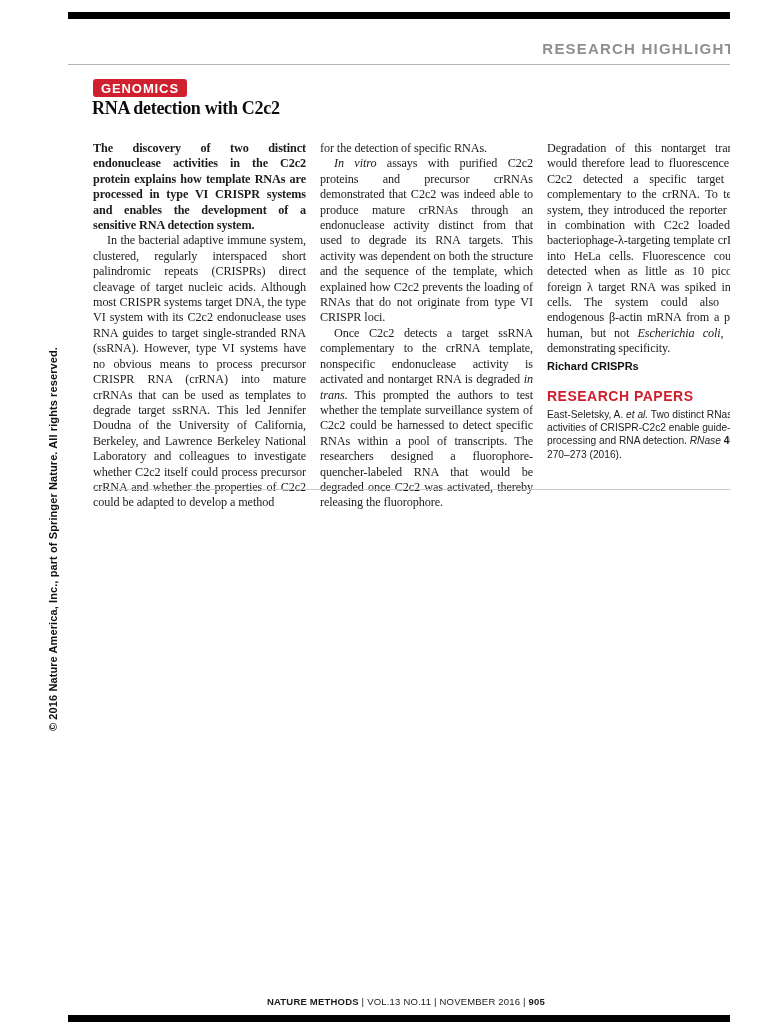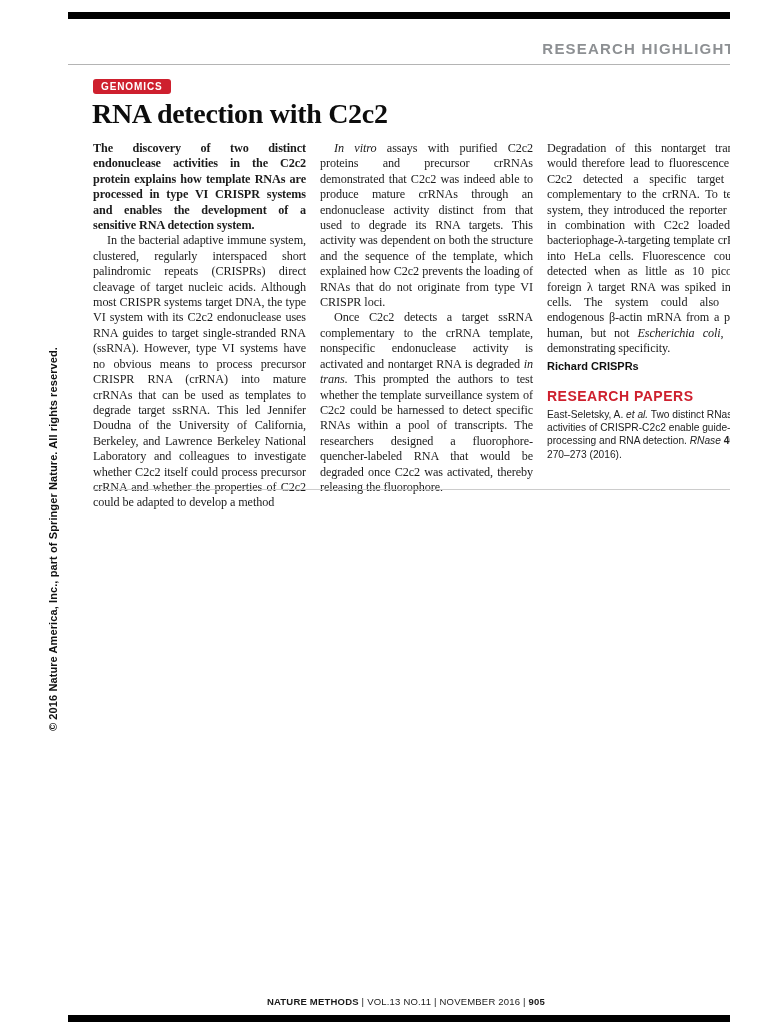"GENOMICS" .category-badge { font-size: 10px -> 13px }
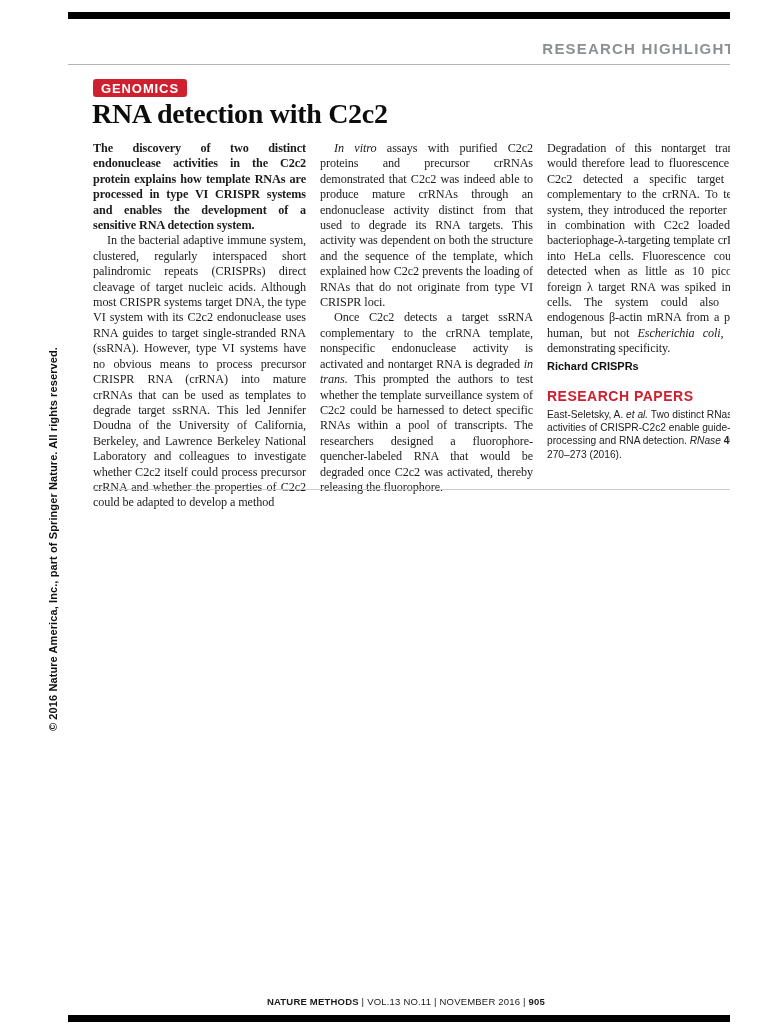"RNA detection with C2c2" .article-title { font-size: 28px -> 18px }
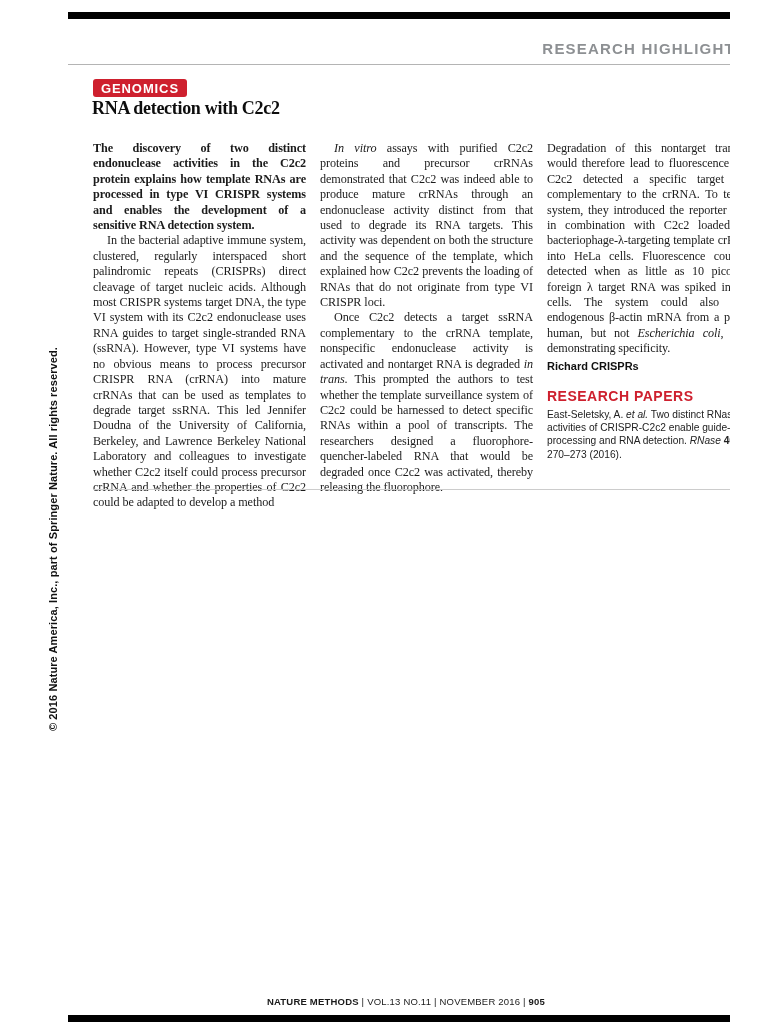"for the detection of specific" p { html: none -> <p><span>for the detection of specific RNAs.</span></p> }
